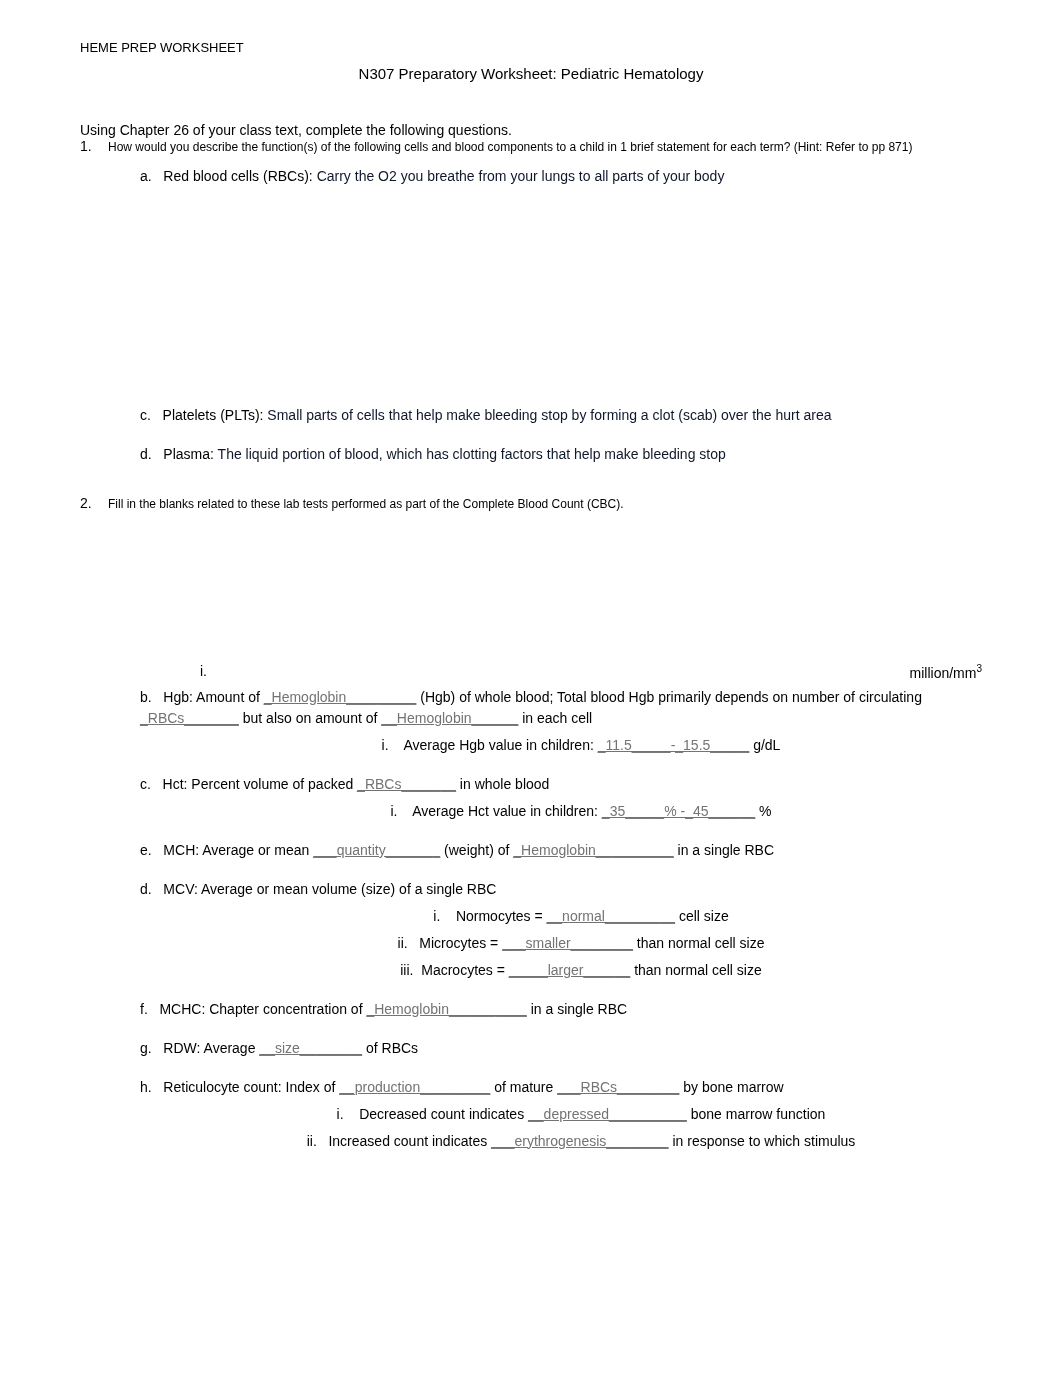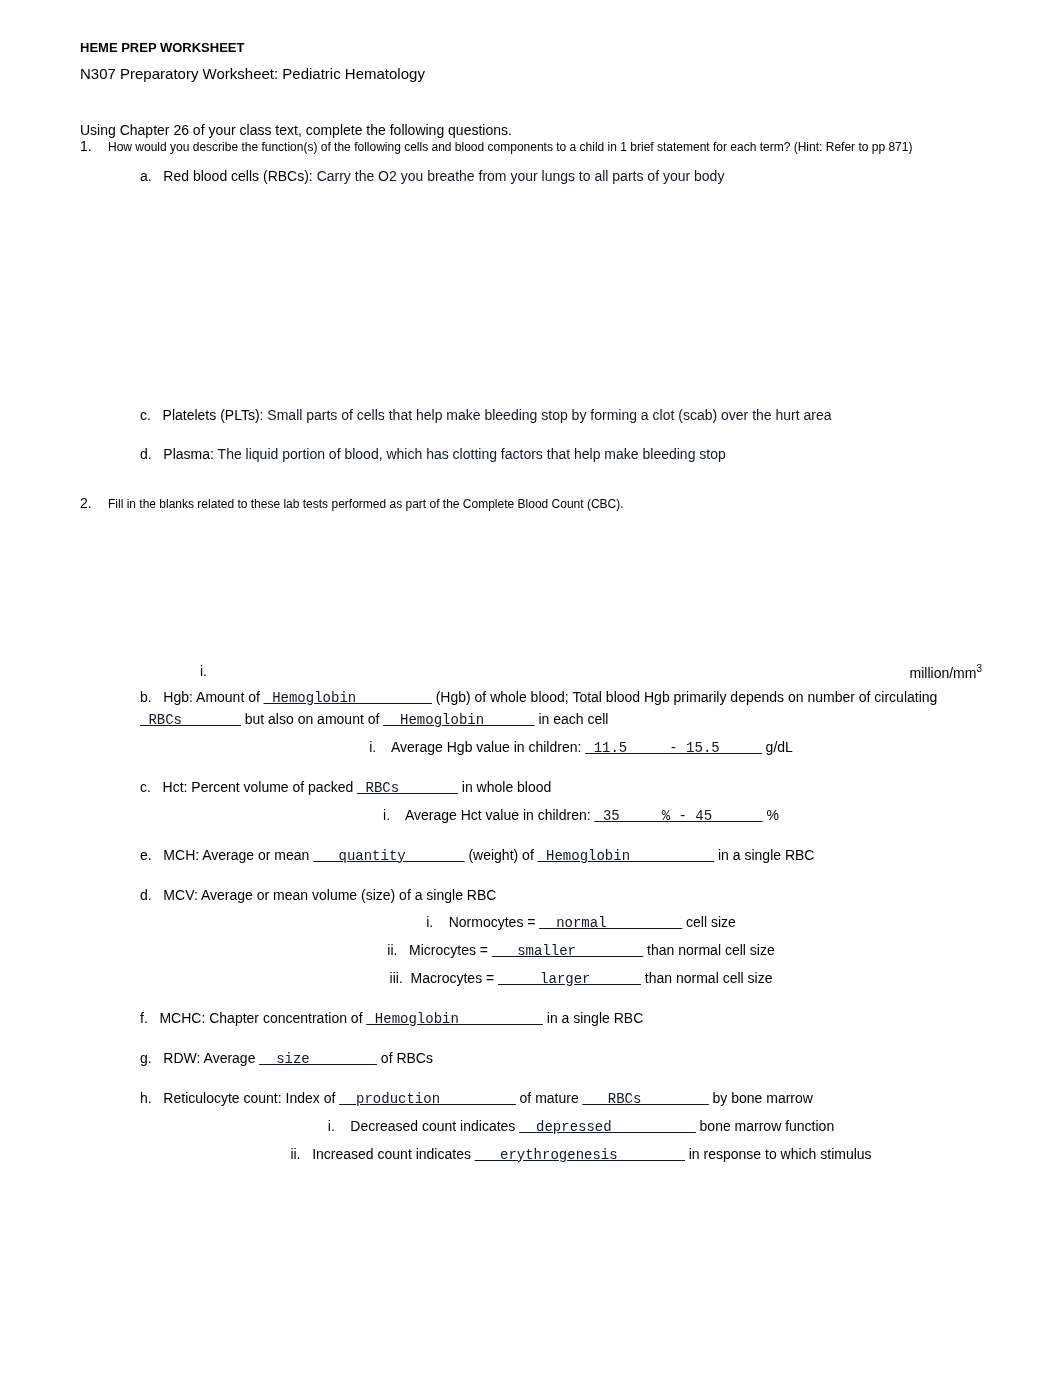"HEME PREP WORKSHEET" .page-header-small { font-weight: bold -> normal }
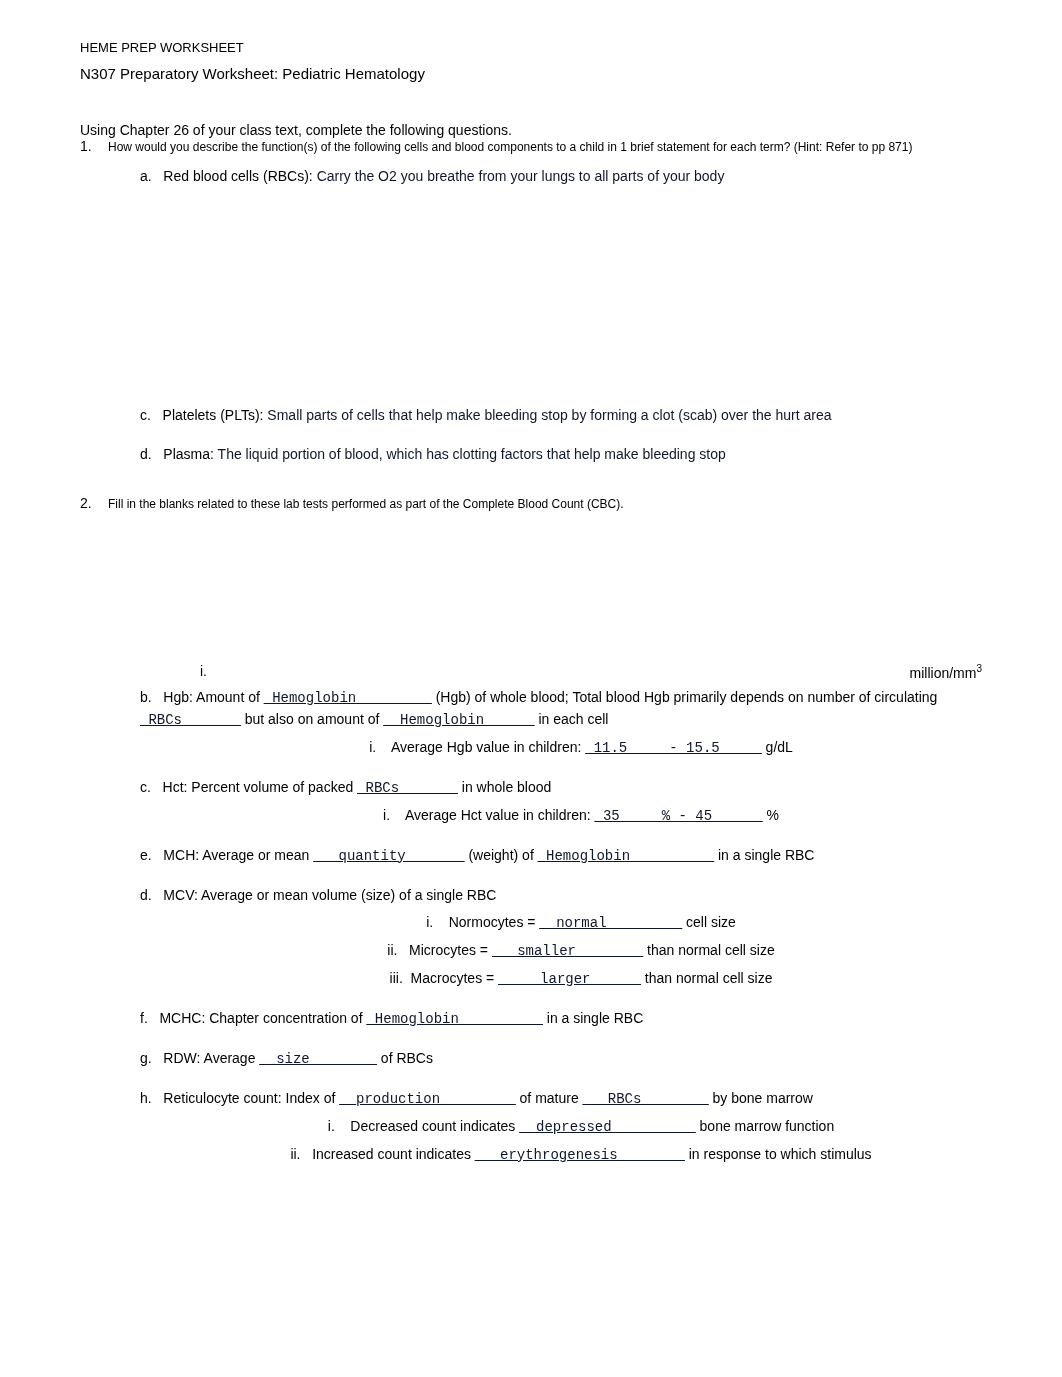"N307 Preparatory Worksheet: Pediatric" .page-title { text-align: none -> center }
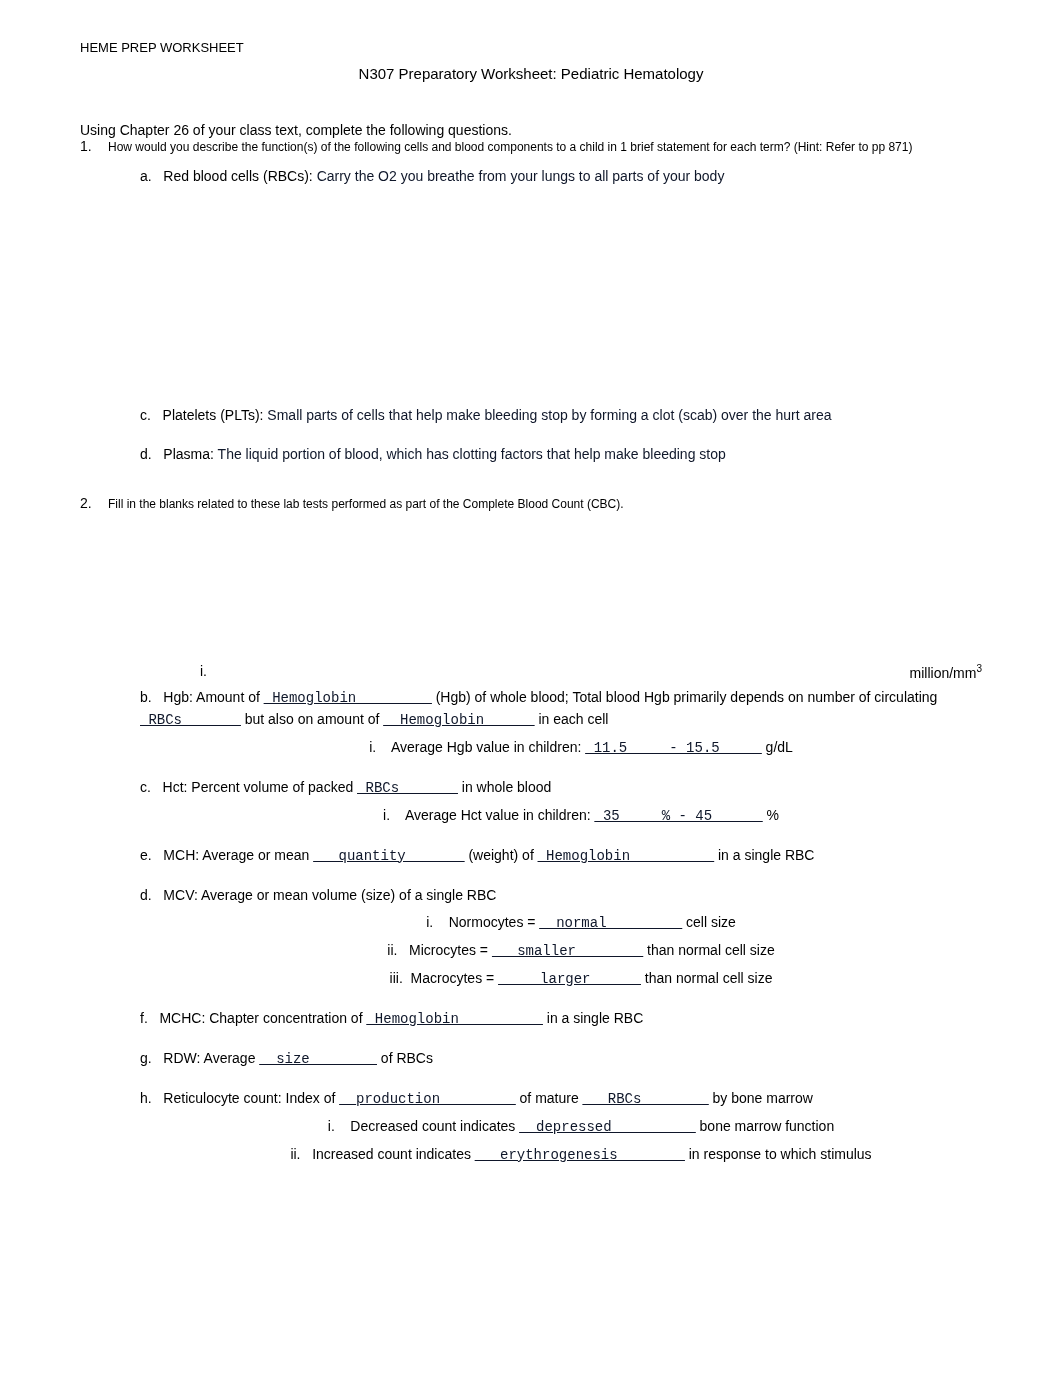"_Hemoglobin_________" .underline-answer { color: #0f172a -> #737373; font-family: Liberation Mono, monospace -> none }
